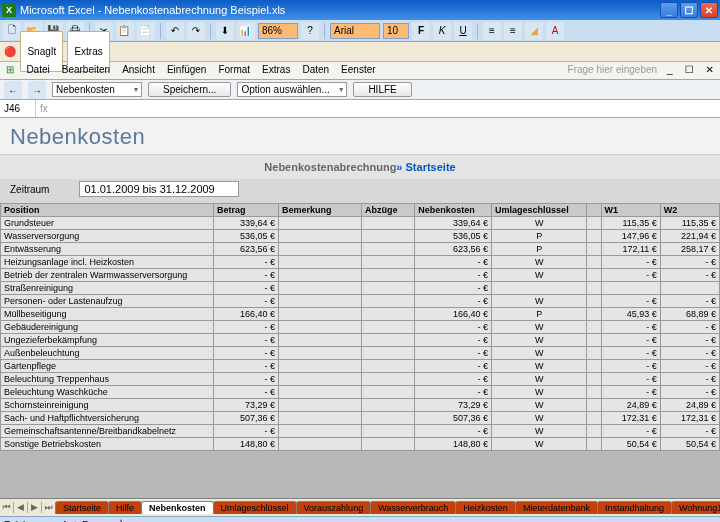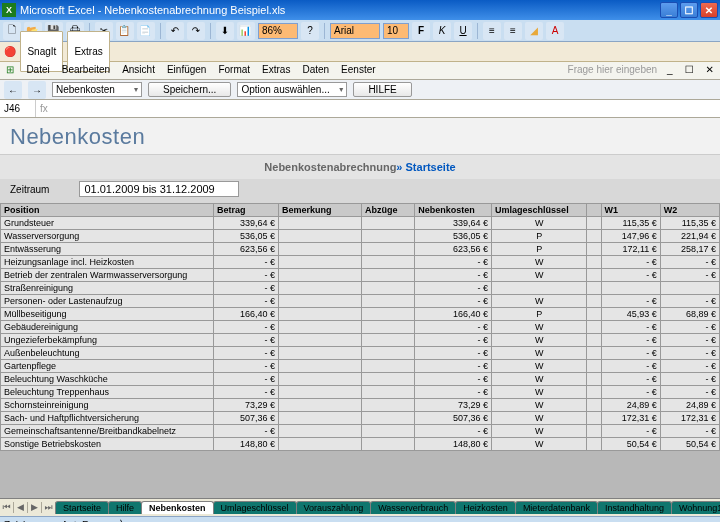"Beleuchtung Waschküche" tr { order: before "Beleuchtung Treppenhaus" -> after "Beleuchtung Treppenhaus" }
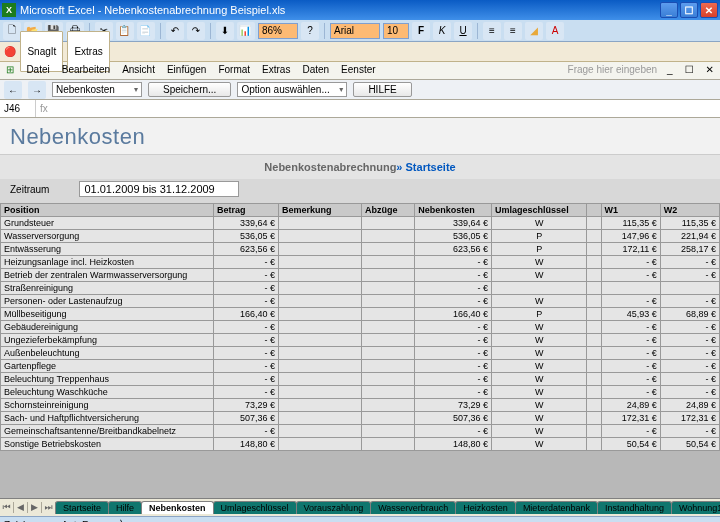"Startseite" .tab.inactive { background: #0f766e -> #c2410c }
